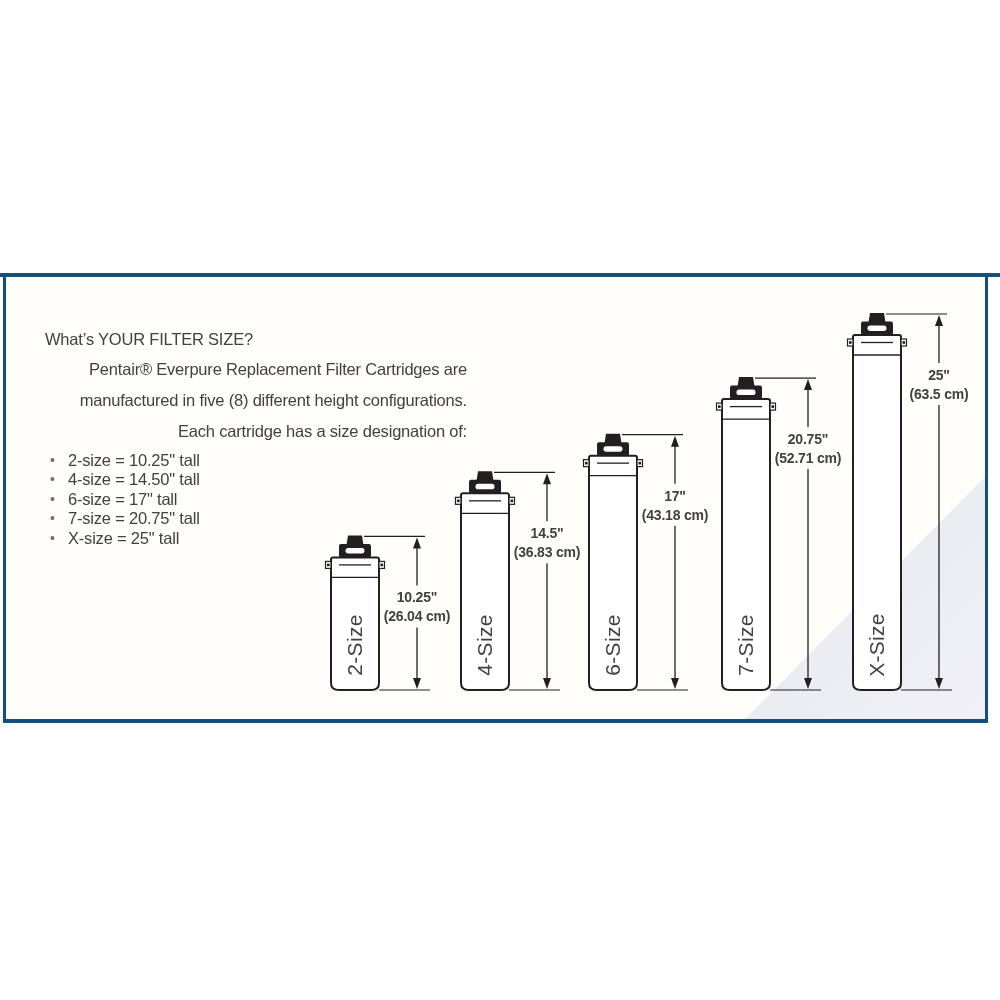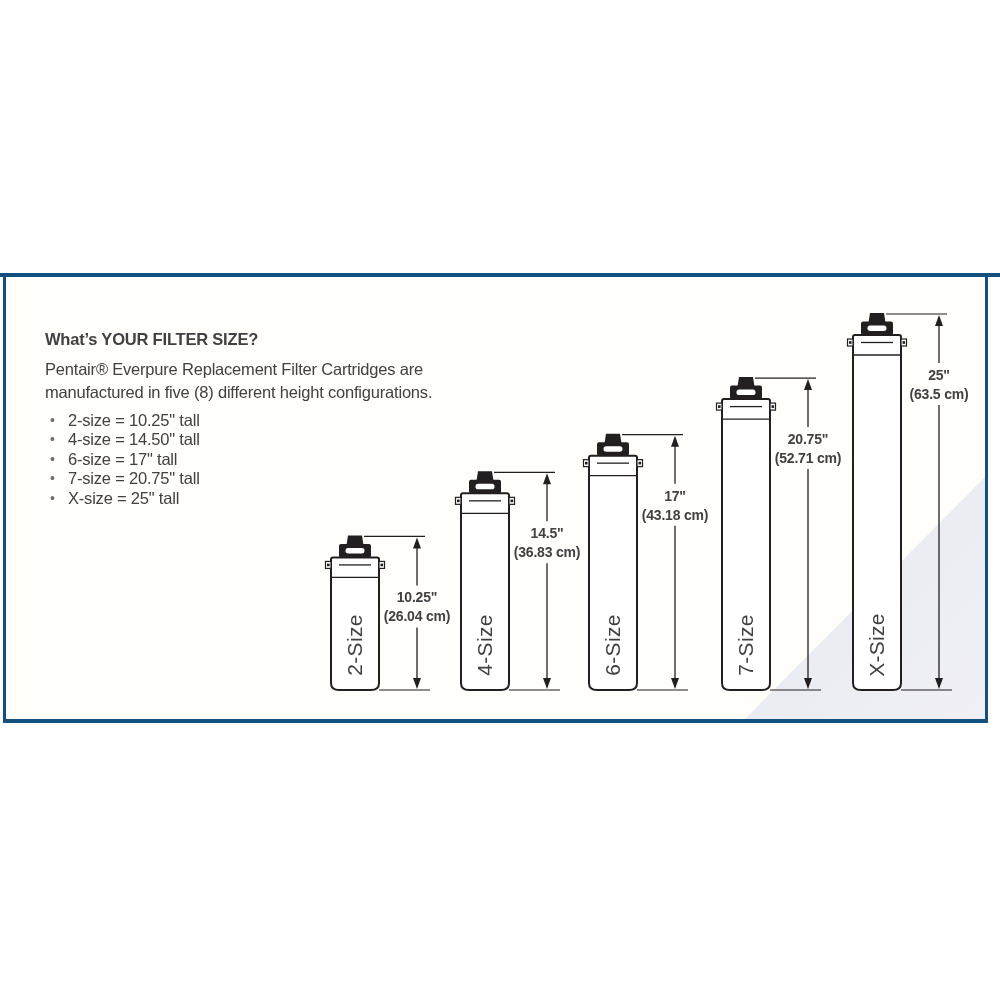"What’s YOUR FILTER SIZE?" .title { font-weight: bold -> normal }
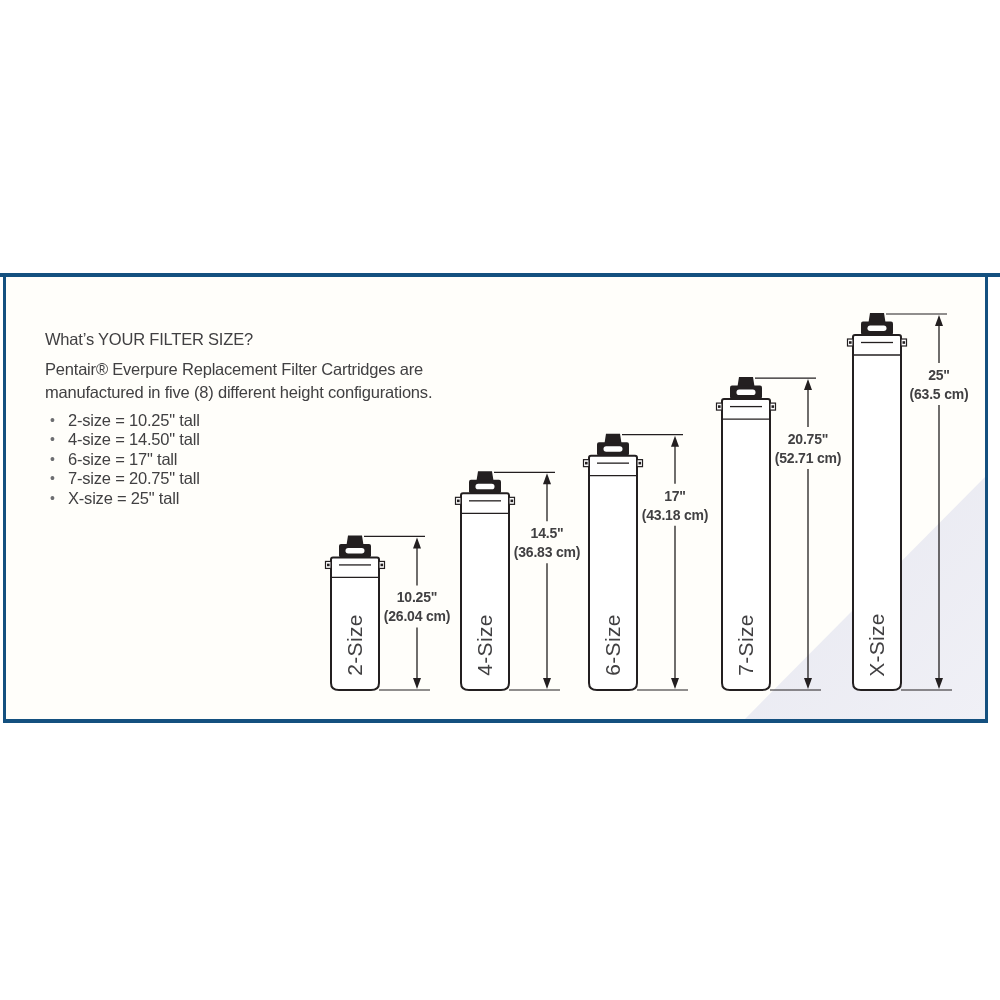"Pentair® Everpure Replacement Filter" .desc-line { margin: 0 -> 8px; text-align: none -> right }
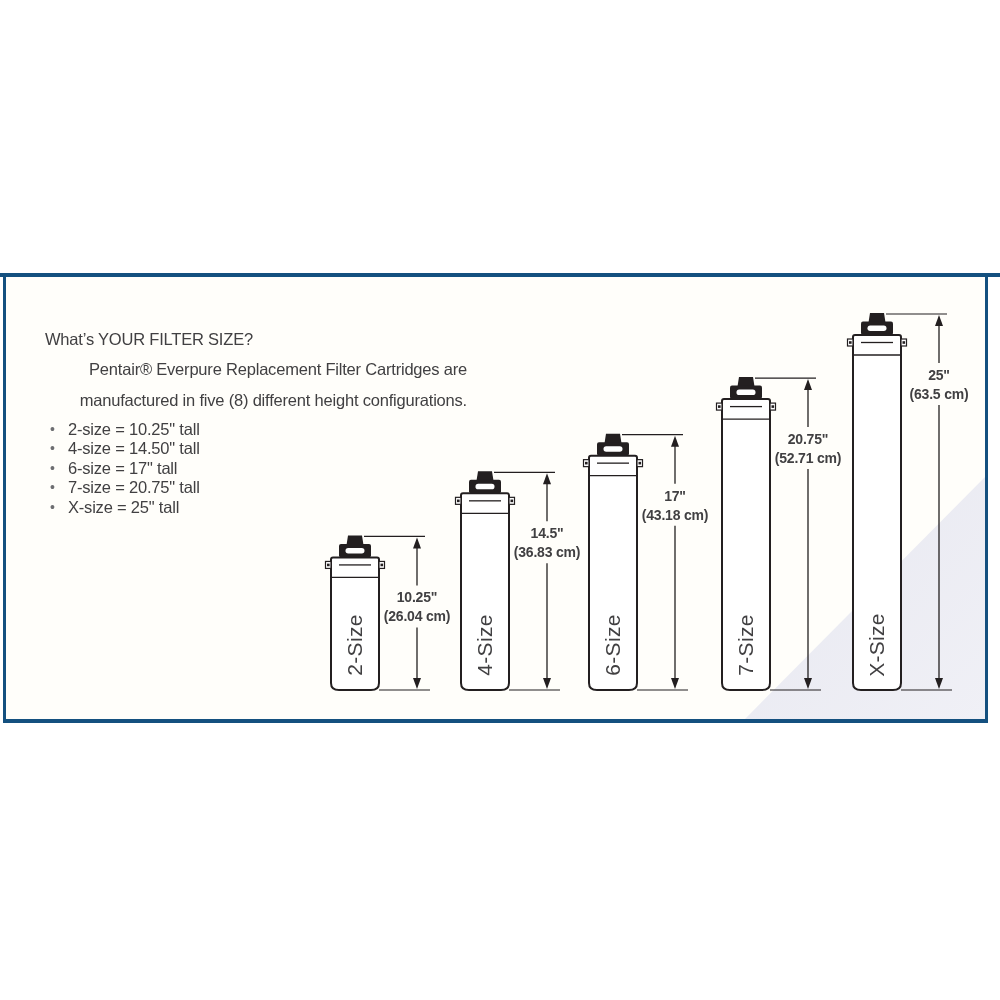"Each cartridge has a size" p.desc-line { html: none -> <p>Each cartridge has a size designation of:</p> }
